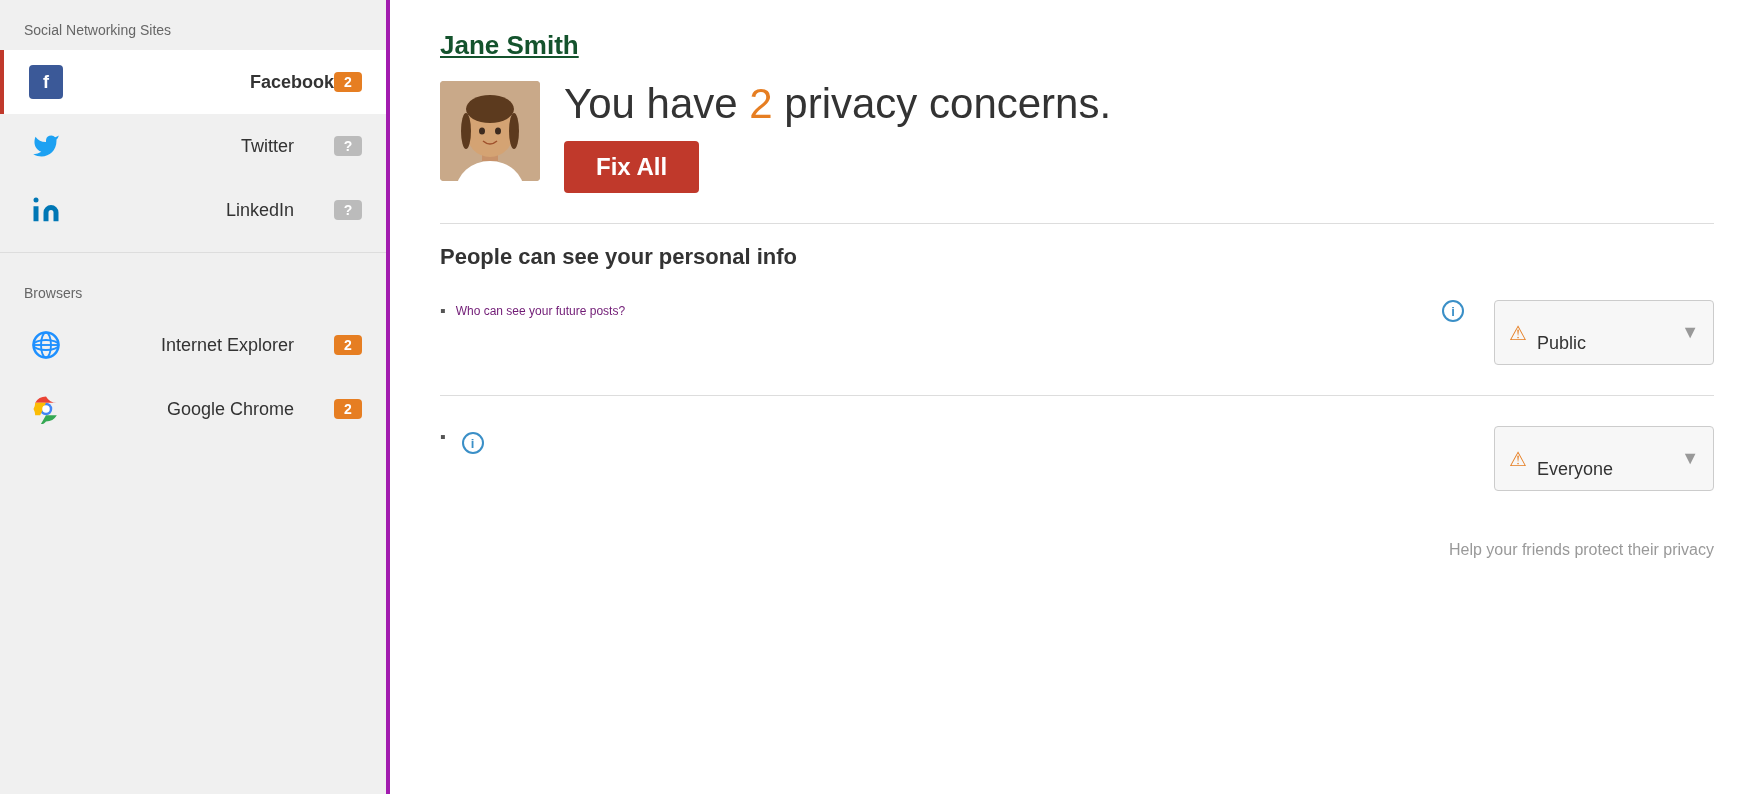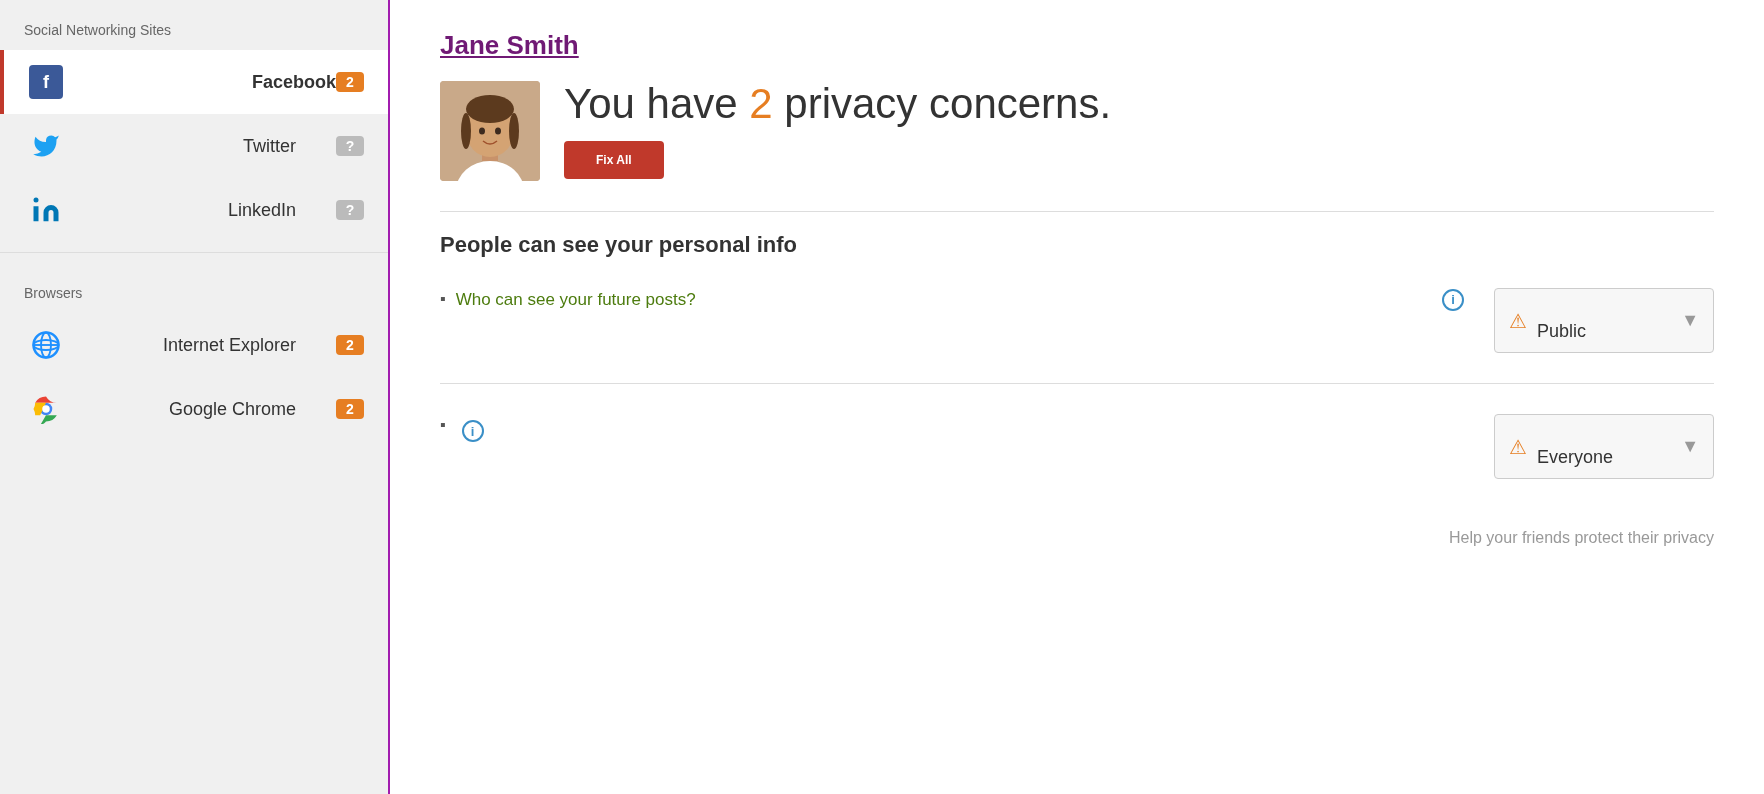"Social Networking Sites" .sidebar { border-right: 2px solid #a21caf -> 4px solid #a21caf }
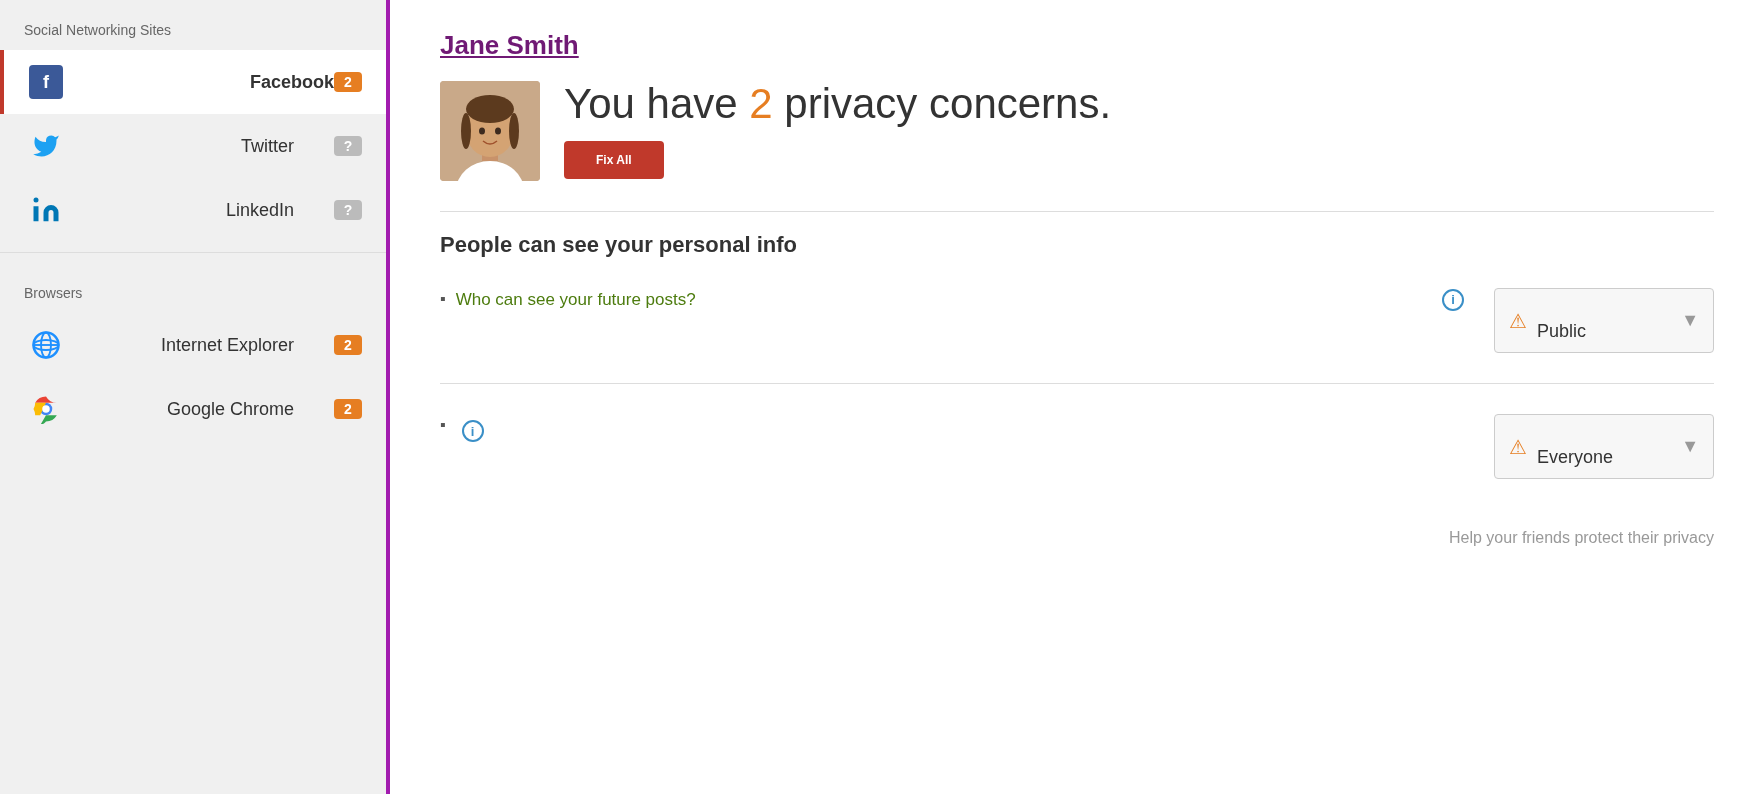"Jane Smith" .user-name { color: #701a75 -> #14532d }
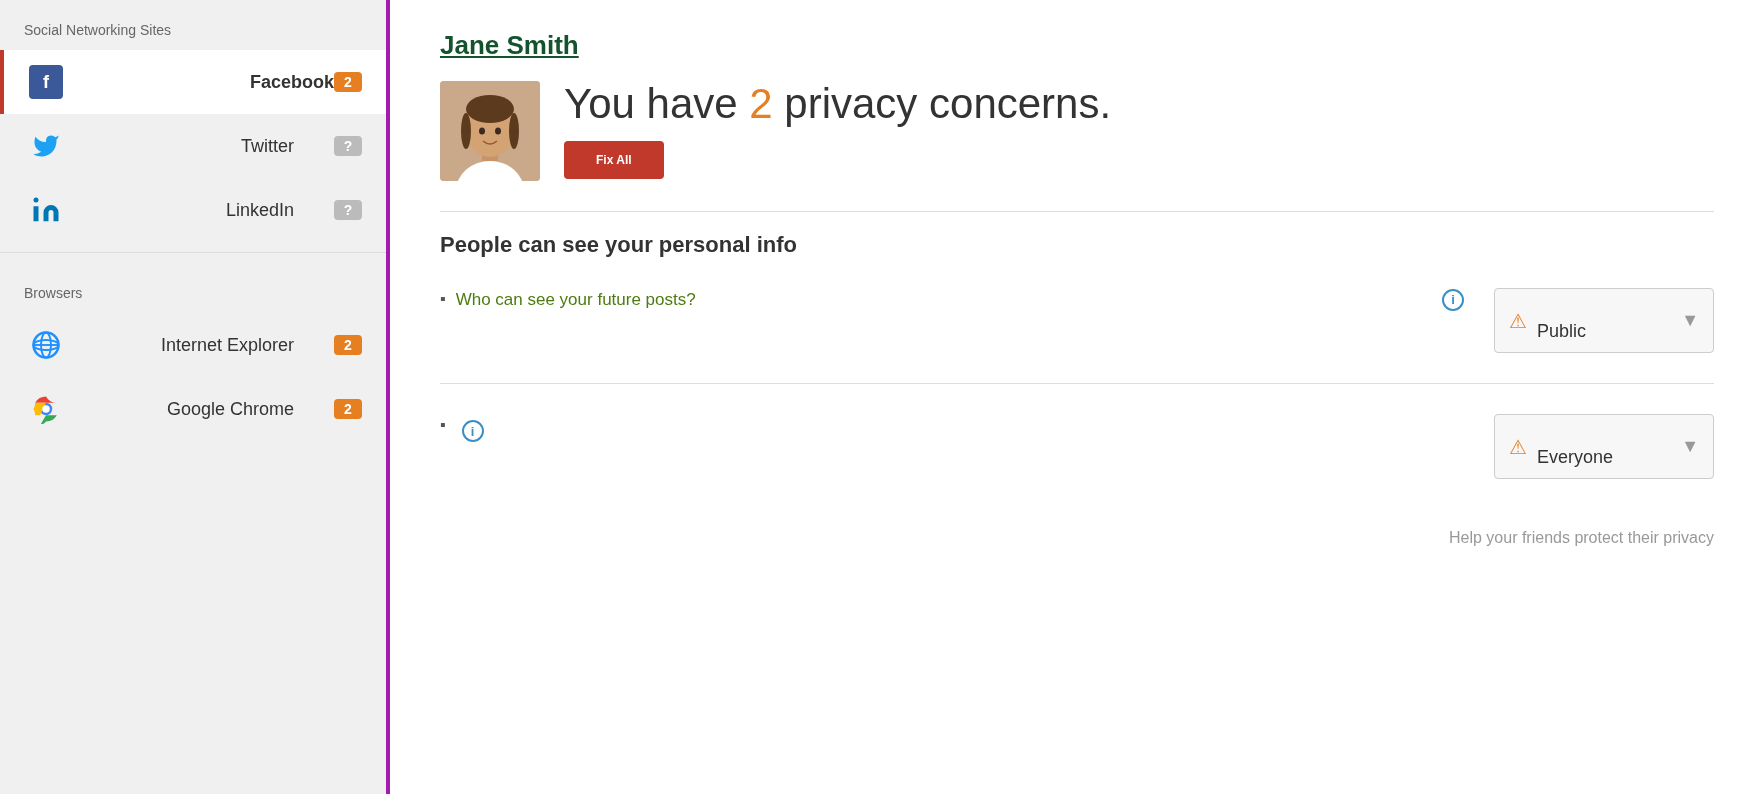"Fix All" .fix-all-btn { font-size: 12px -> 24px }
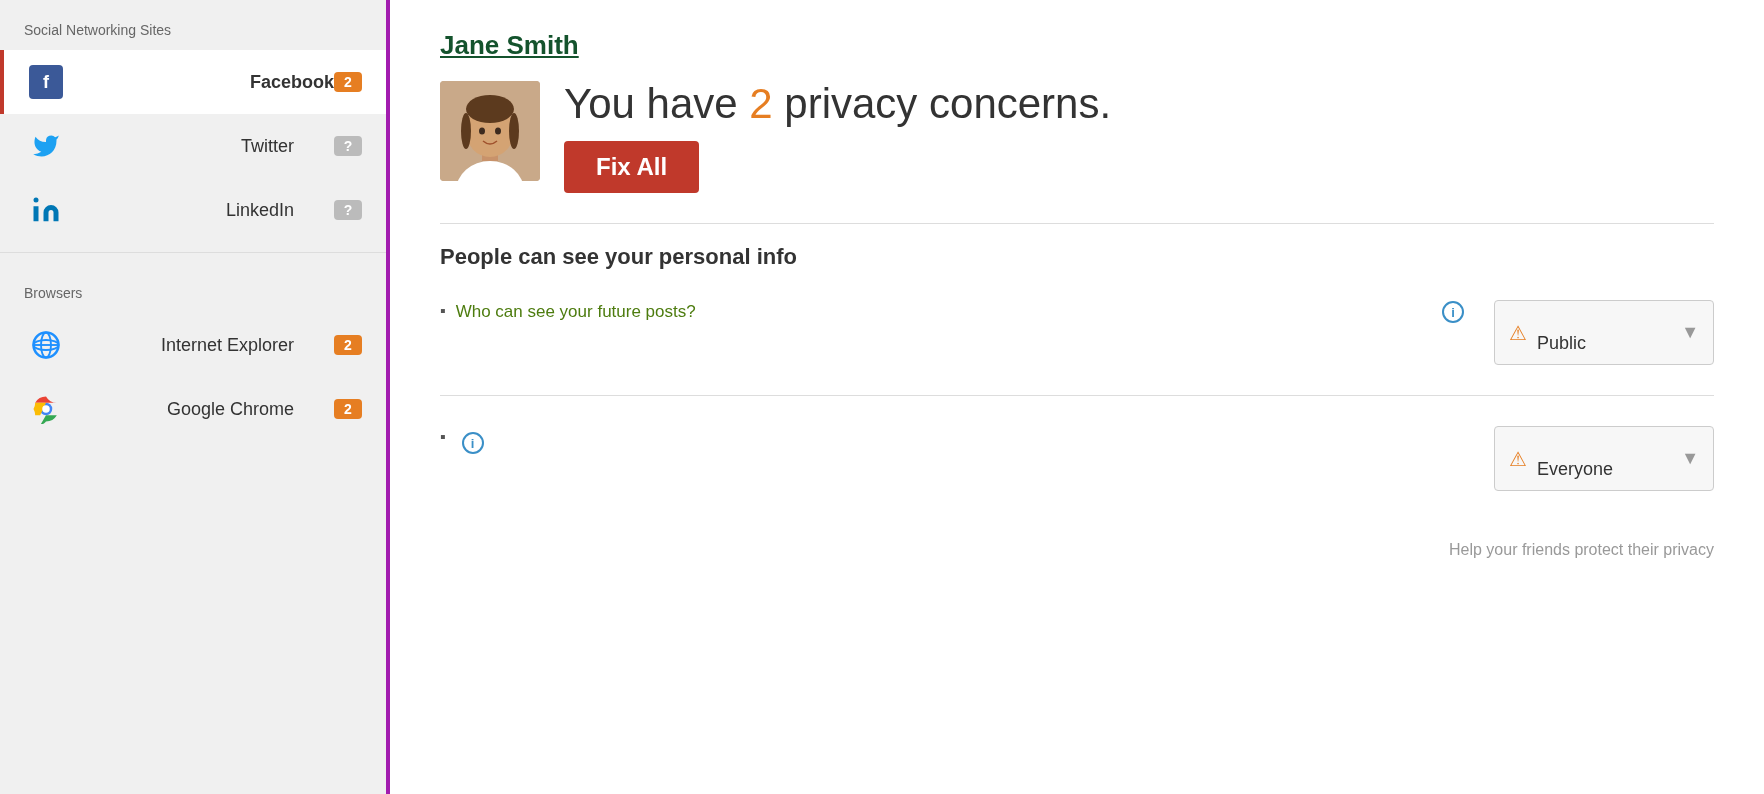"Who can see your future" .privacy-question { color: #4d7c0f -> #701a75; font-size: 17px -> 12px }
